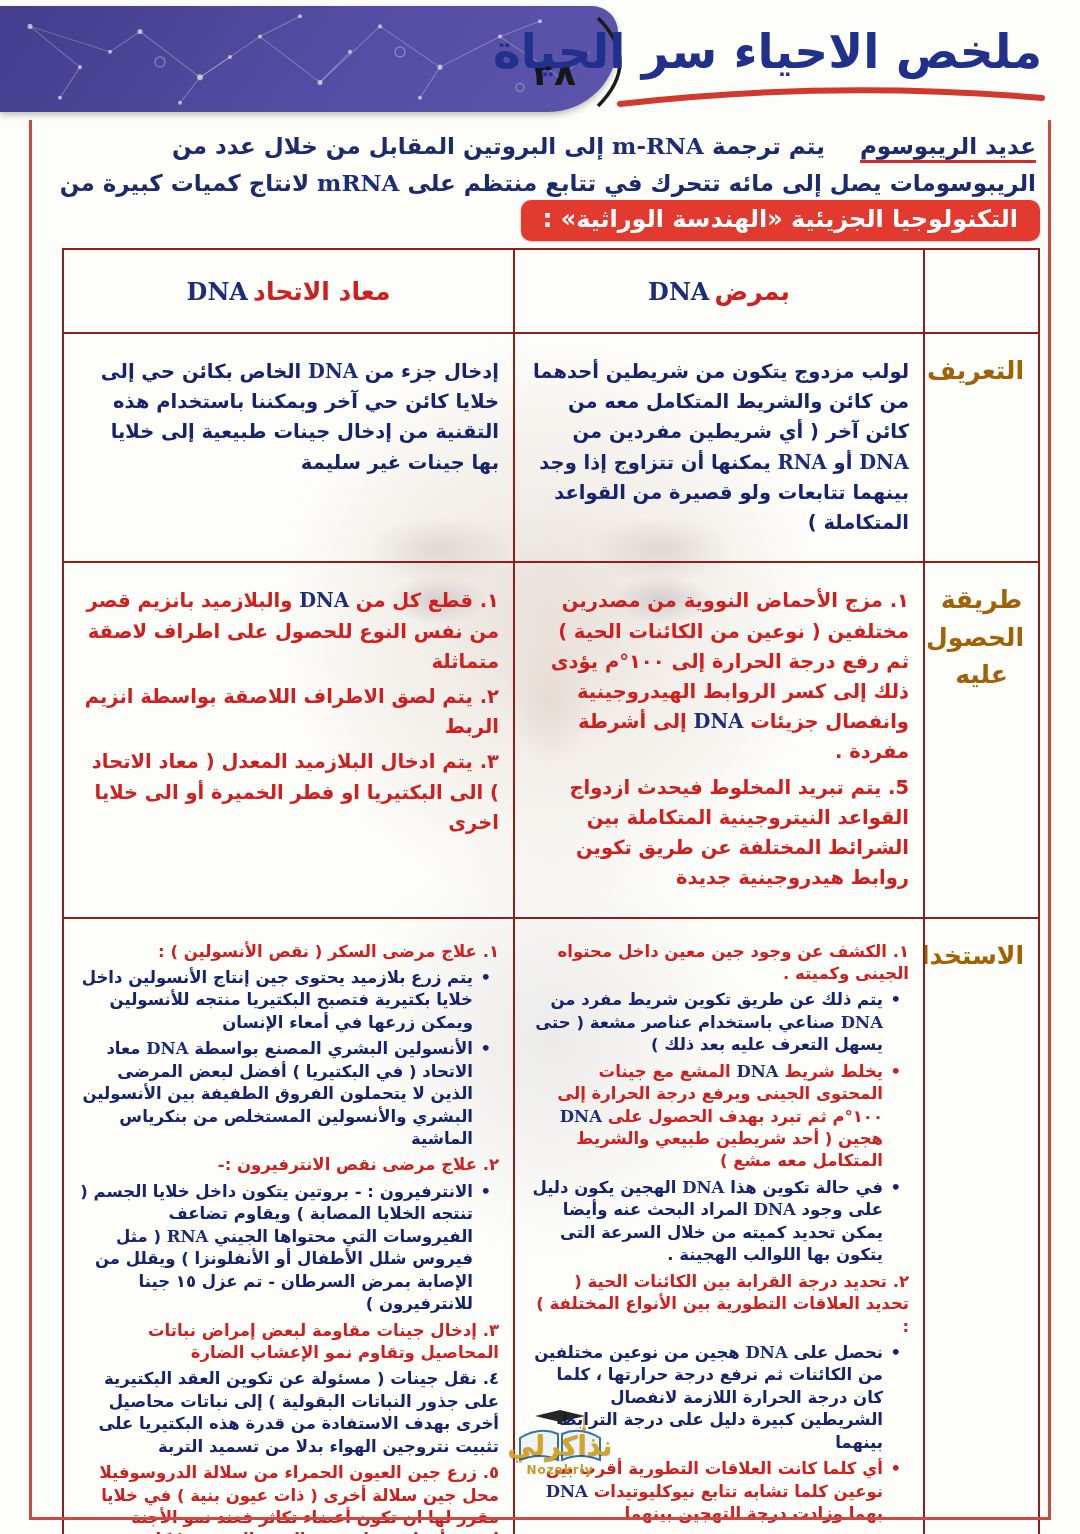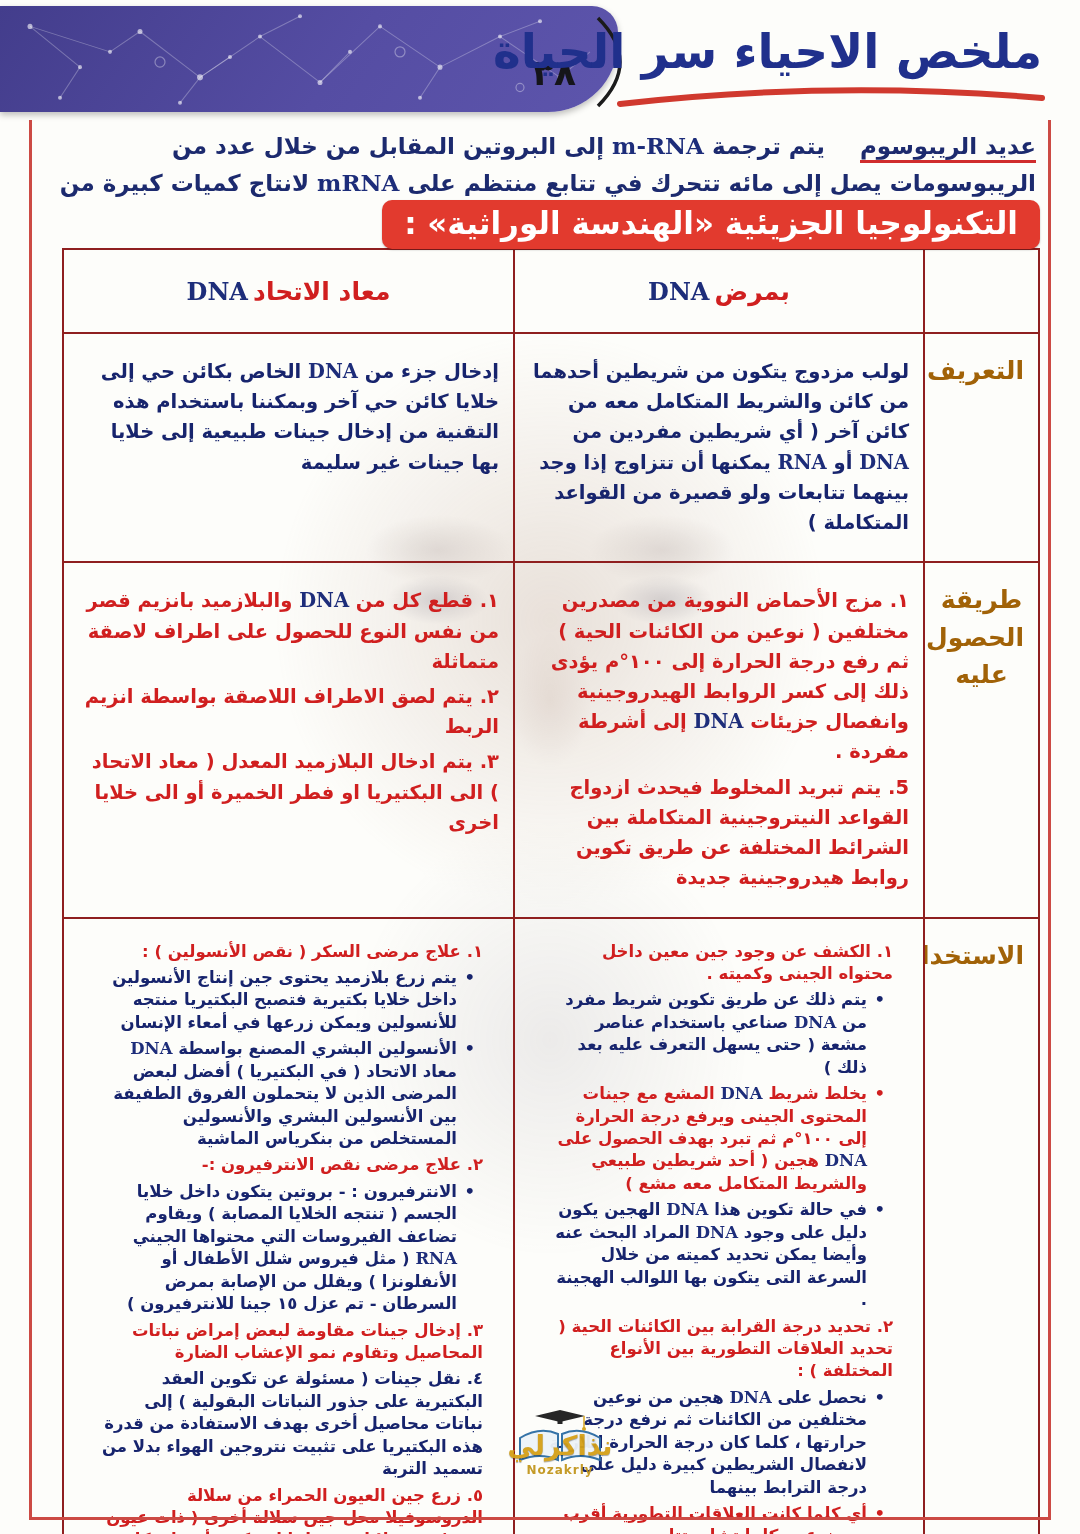"التكنولوجيا الجزيئية «الهندسة الوراثية»" .badge { font-size: 31px -> 24px }
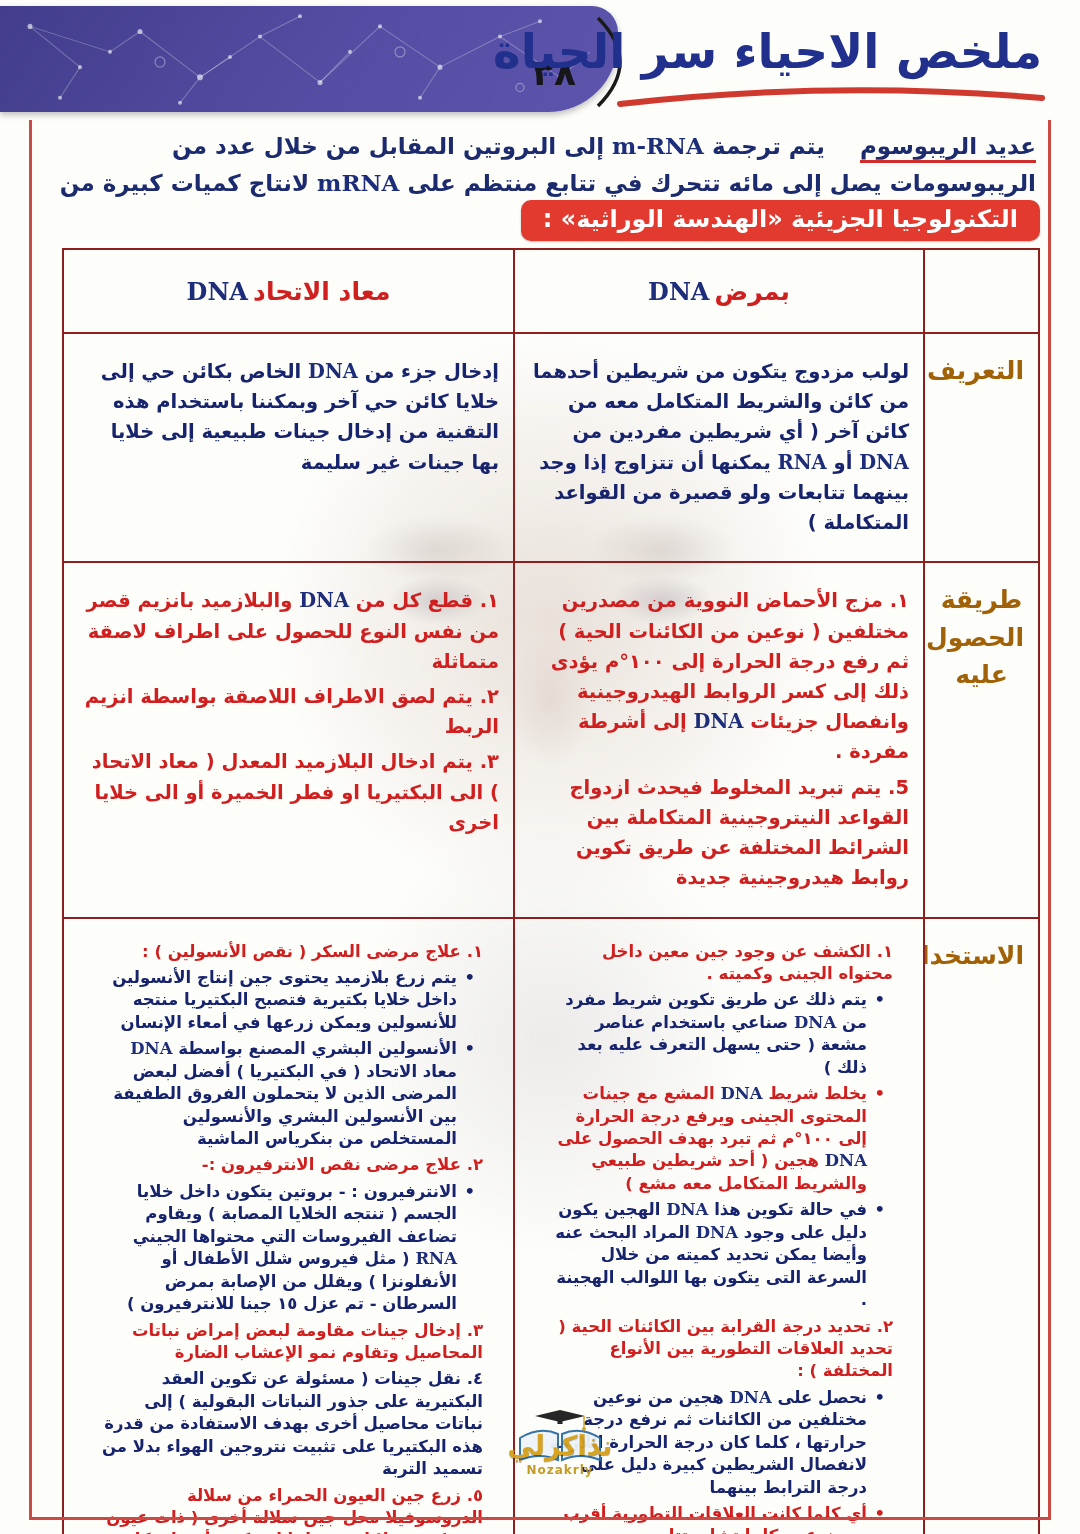"١. علاج مرضى السكر (" tr.r-use .cell .para { margin: 4px 16px -> 4px 0 }
